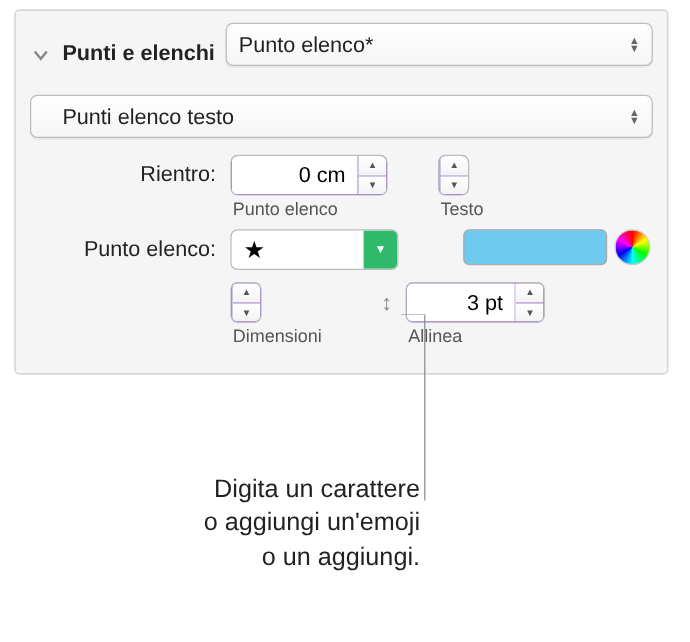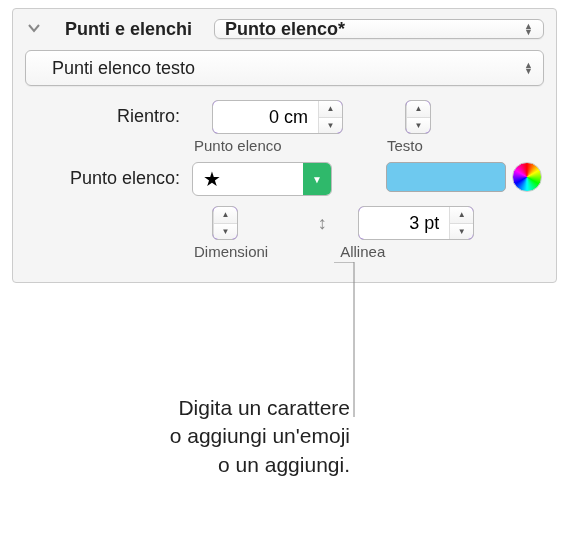"Punti e elenchi" .header-row { align-items: flex-start -> flex-end; gap: 22px -> 9px; margin-bottom: 10px -> 24px }
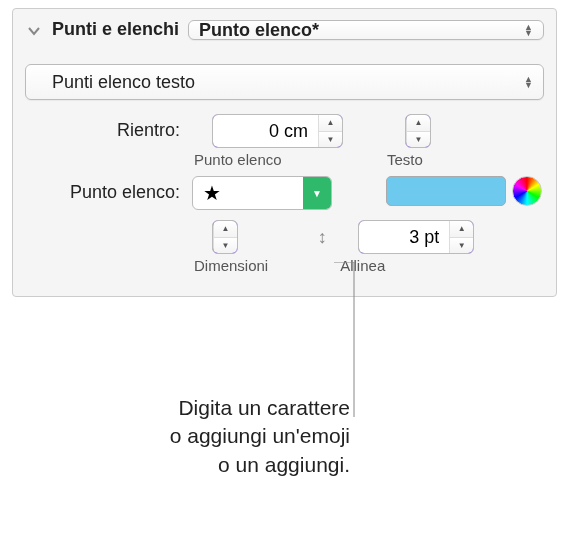"Punto elenco*" .popup-large { font-weight: bold -> none; height: 20px -> 36px }
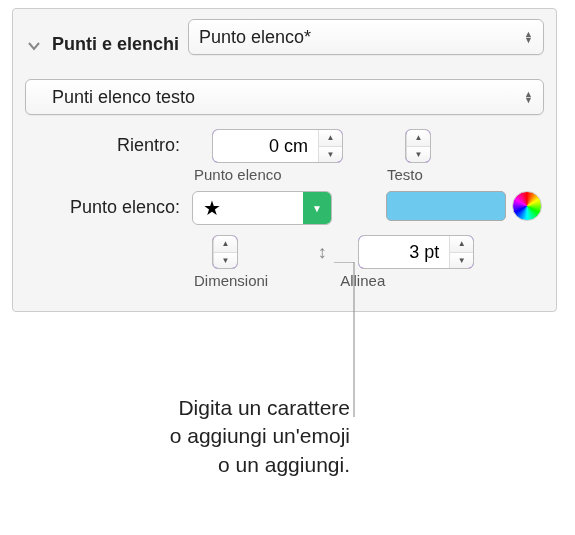"0 cm" .stepper { margin-left: 20px -> none }
